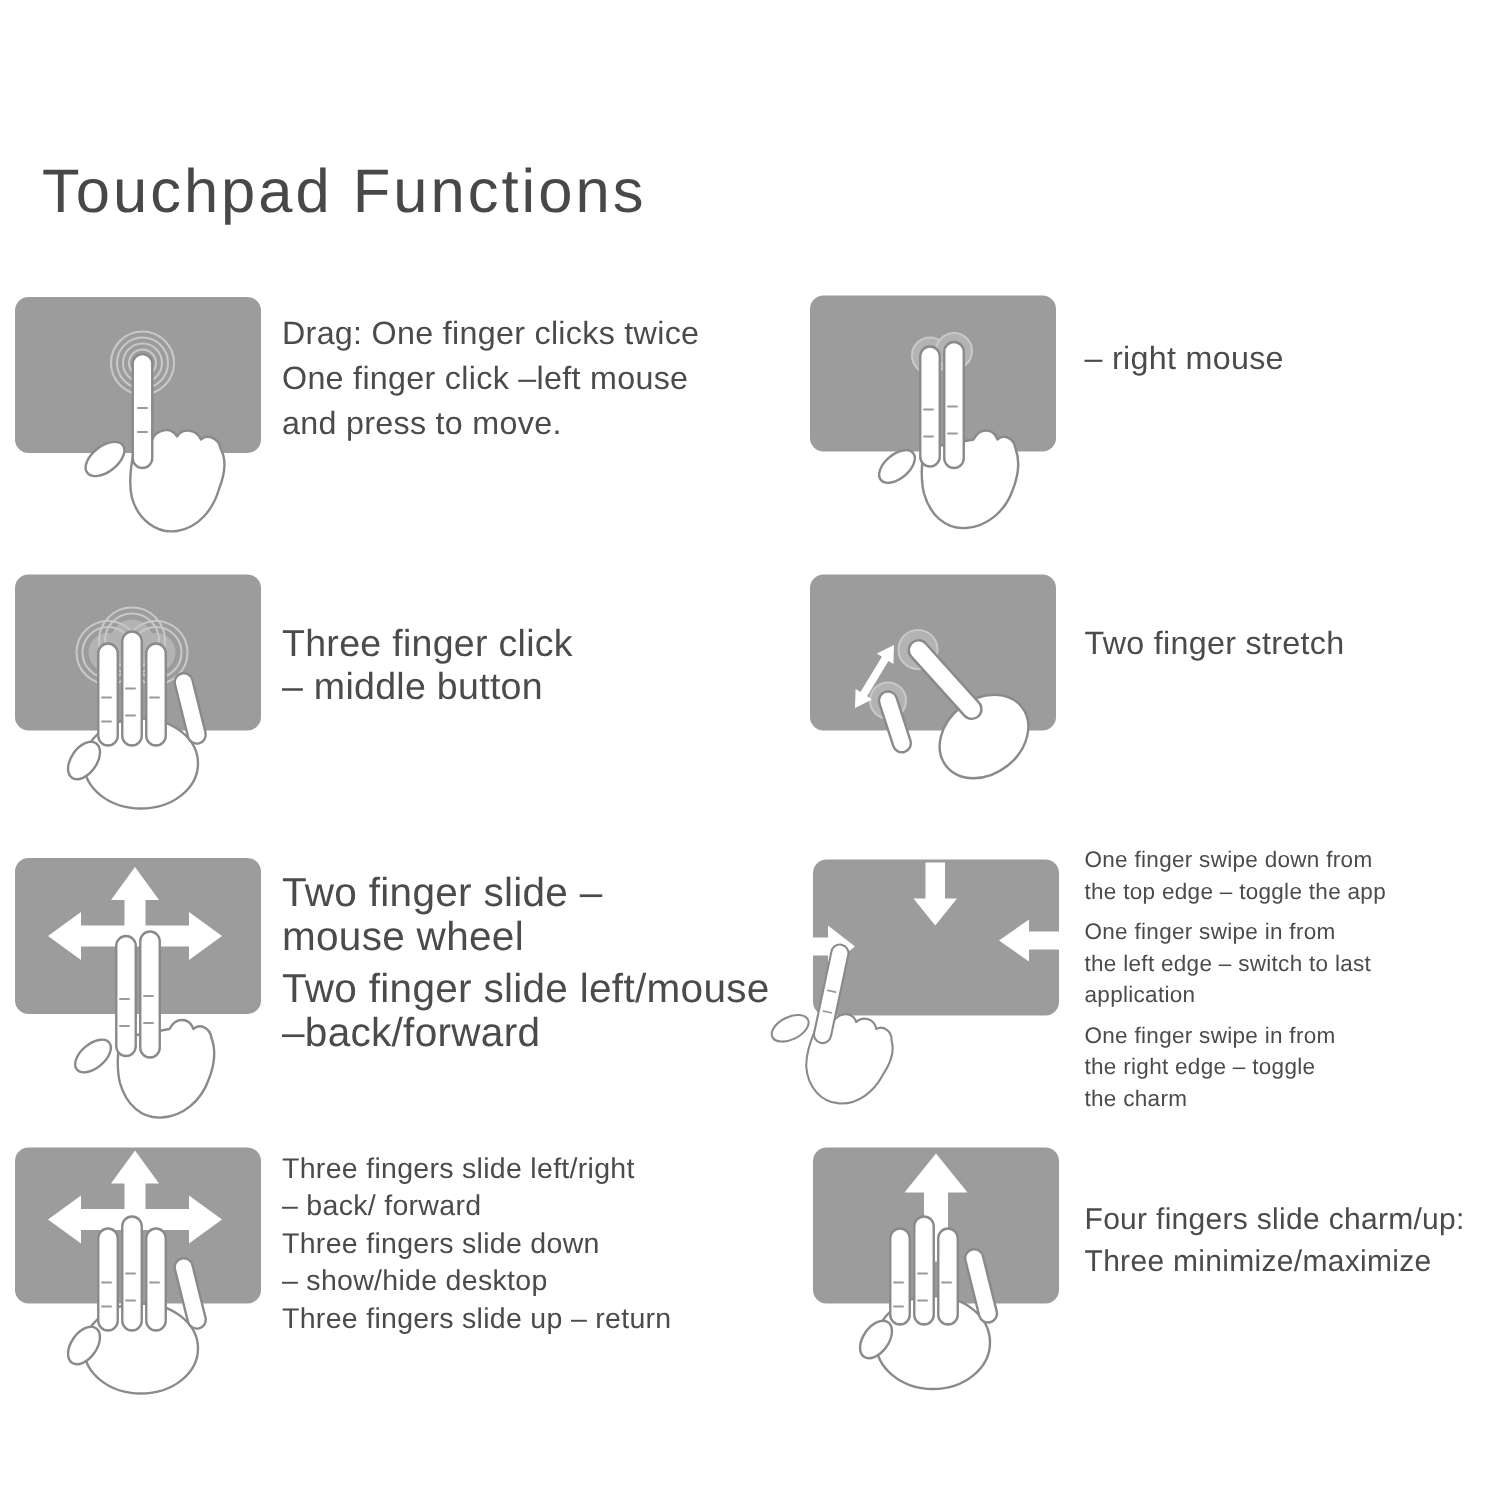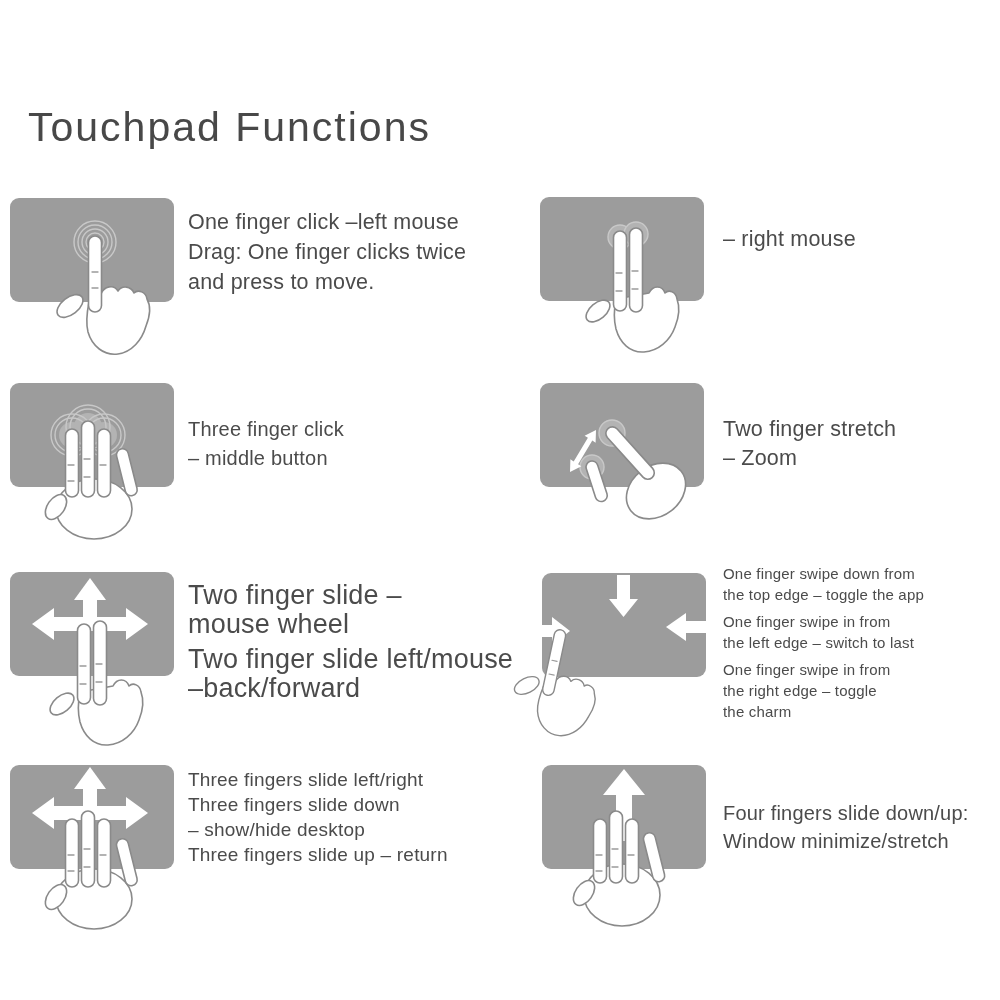"One finger click –left mouse" div.line { order: before "Drag: One finger clicks twice" -> after "Drag: One finger clicks twice" }
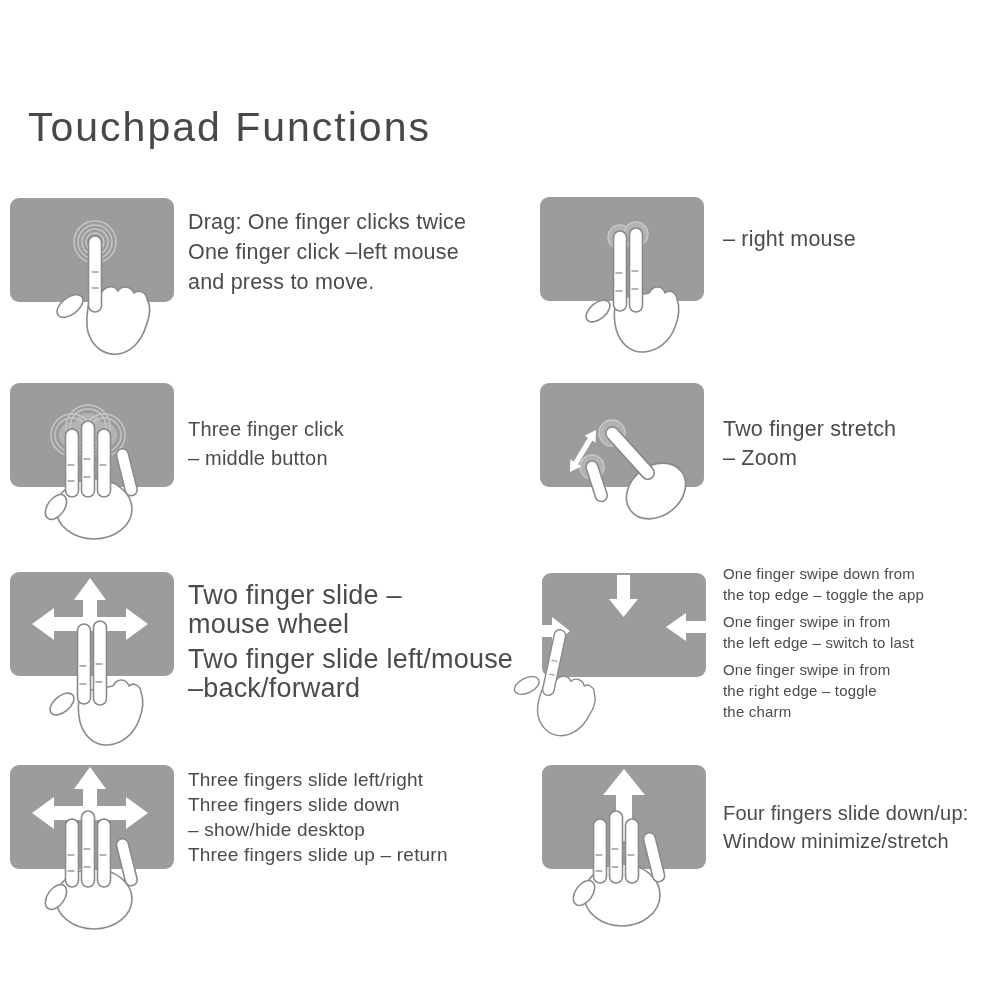"Three finger click" div.cell-text { font-size: 20px -> 25px }
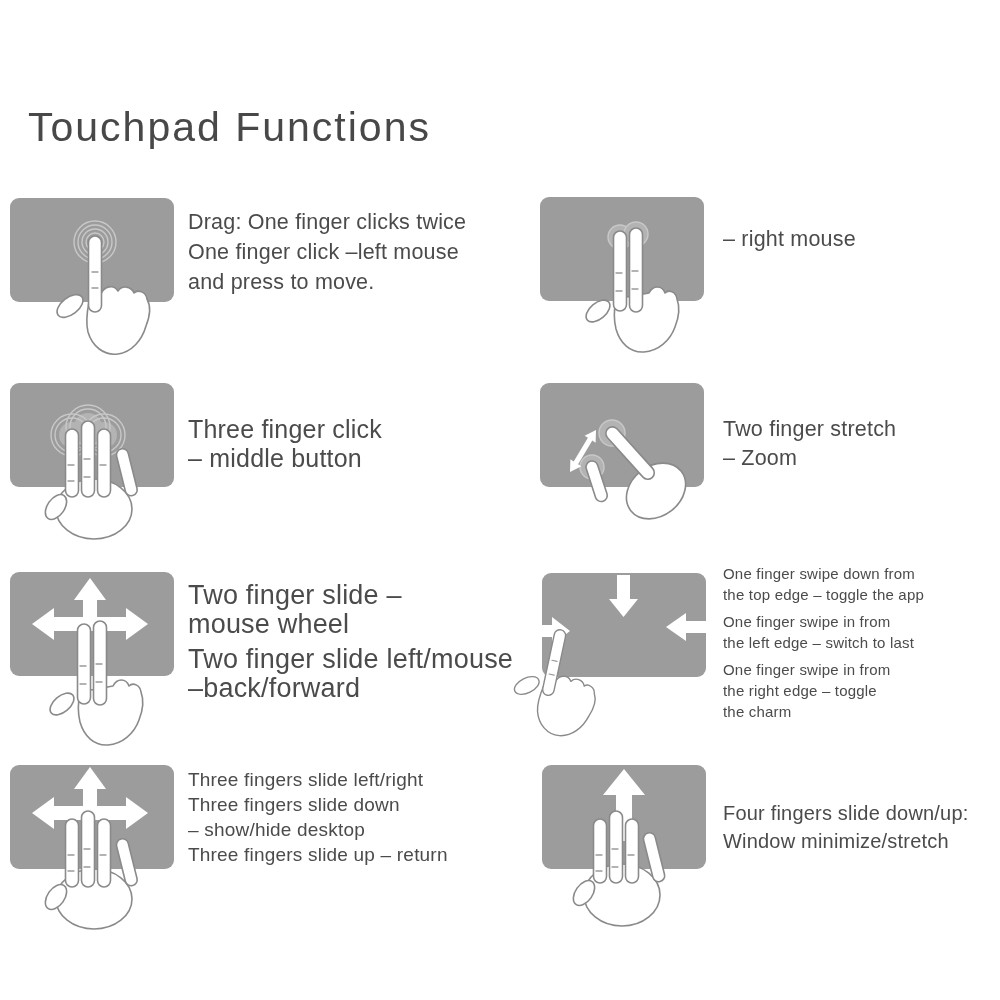"– Zoom" div.line { html: <div>– Zoom</div> -> none }
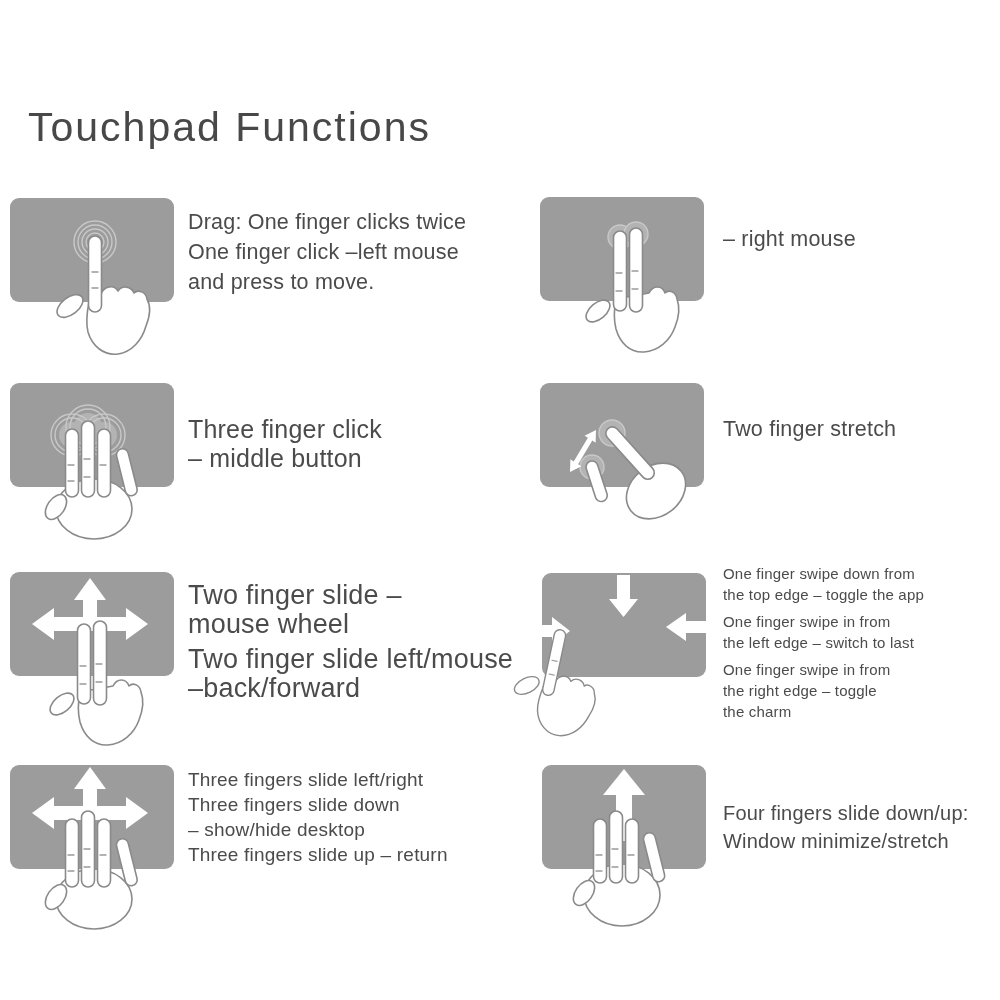"application" div.line { html: none -> <div>application</div> }
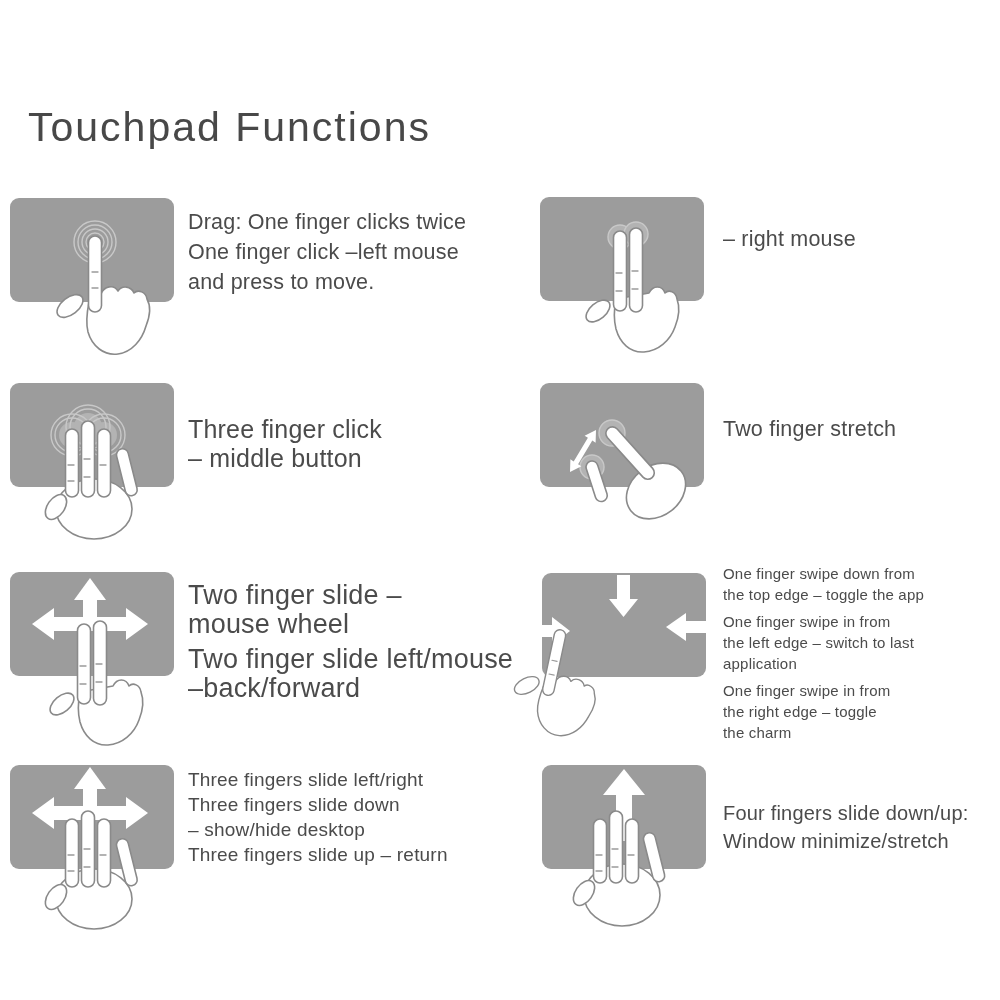"– back/ forward" div.line { html: none -> <div>– back/ forward</div> }
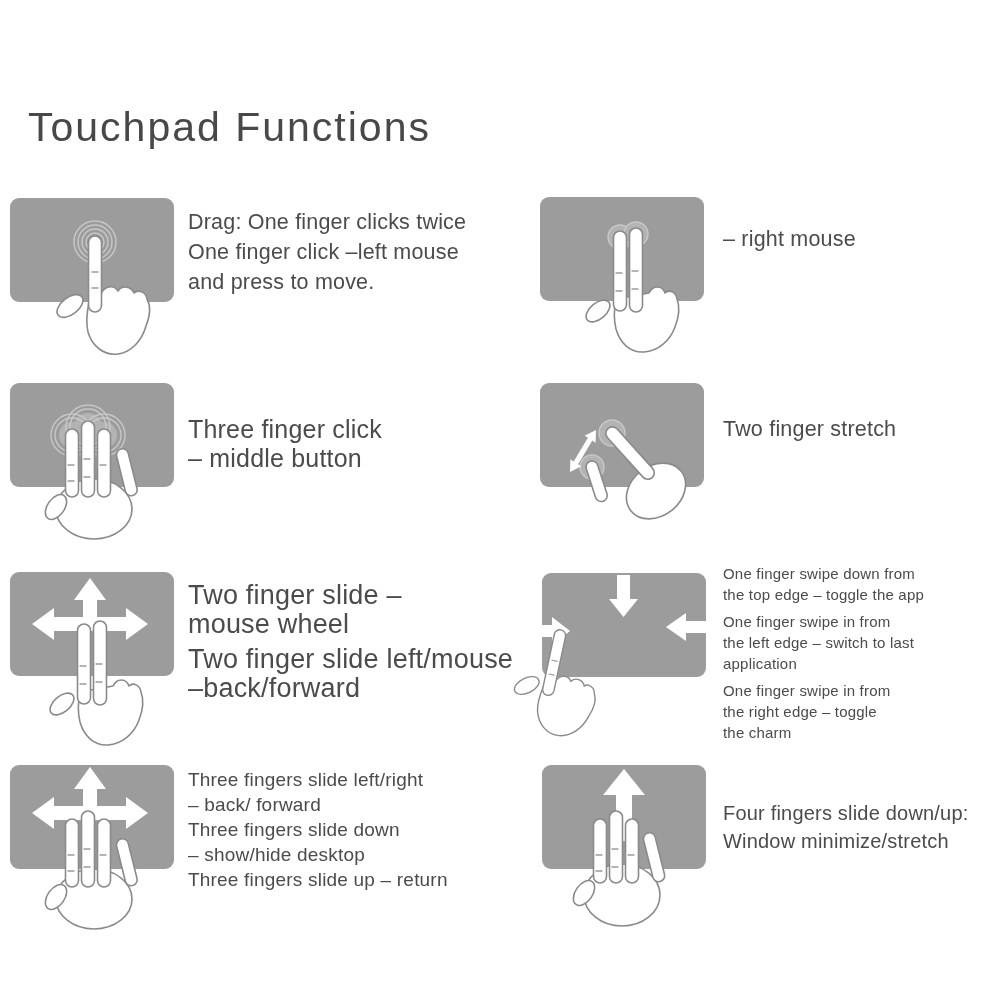"Four fingers slide down/up:" div.line { text: down/up -> charm/up }
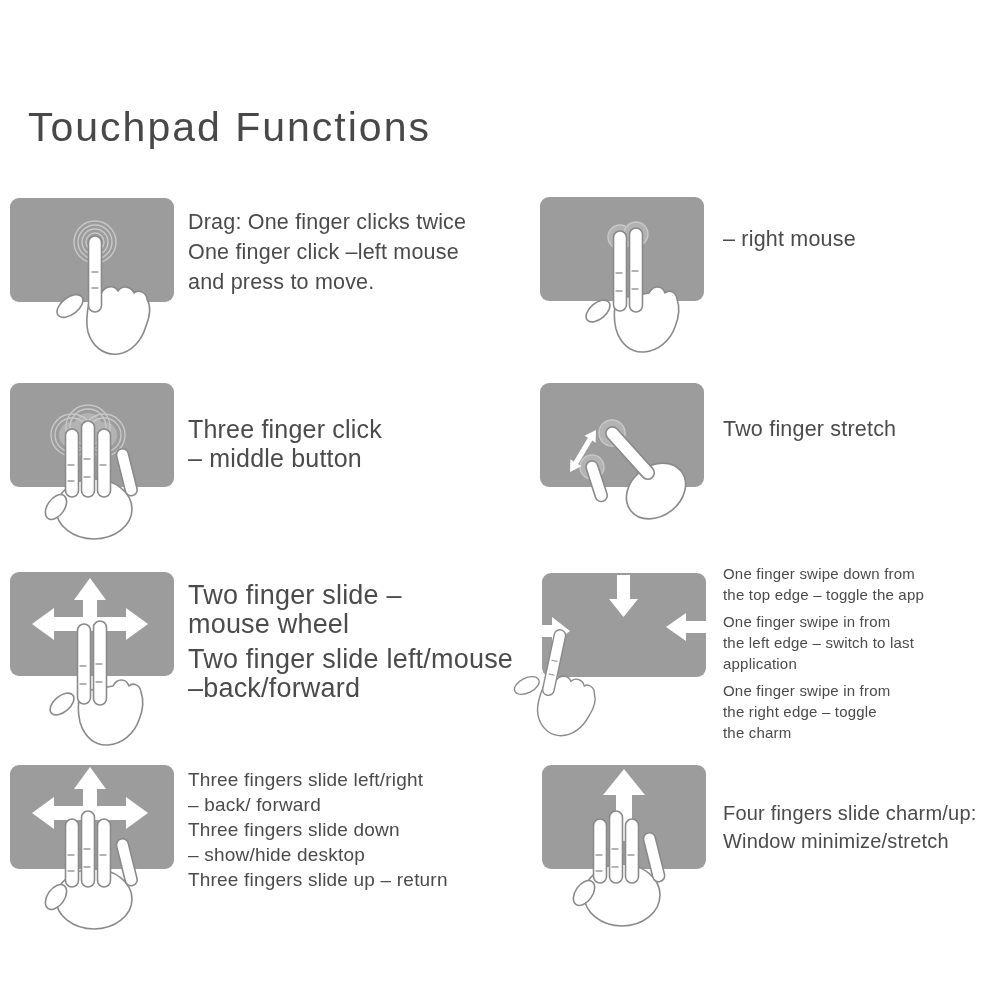"Window minimize/stretch" div.line { text: Window minimize/stretch -> Three minimize/maximize }
